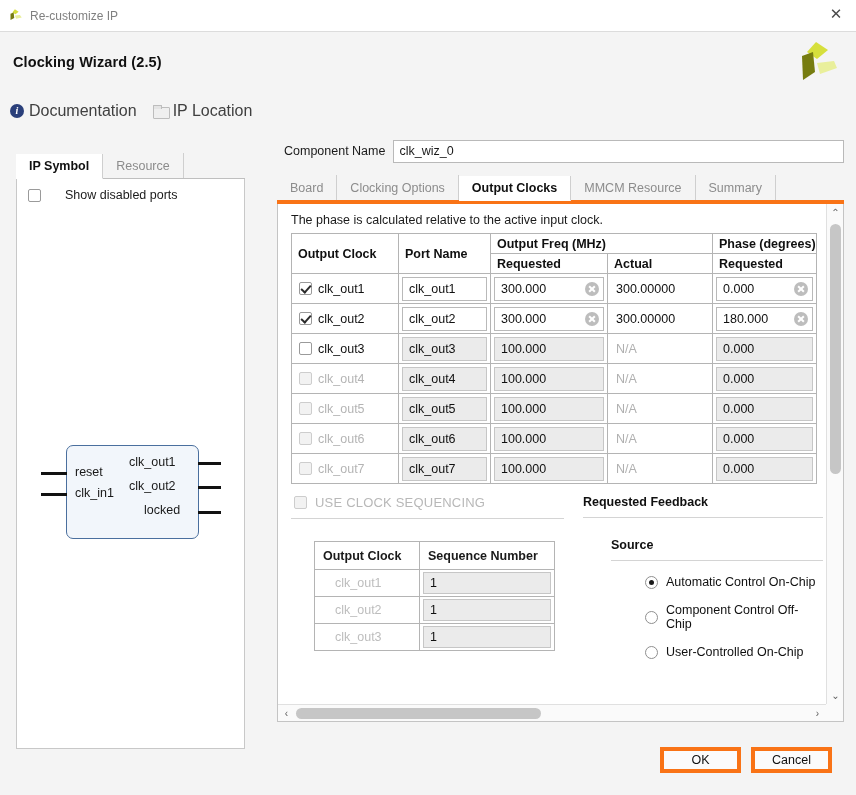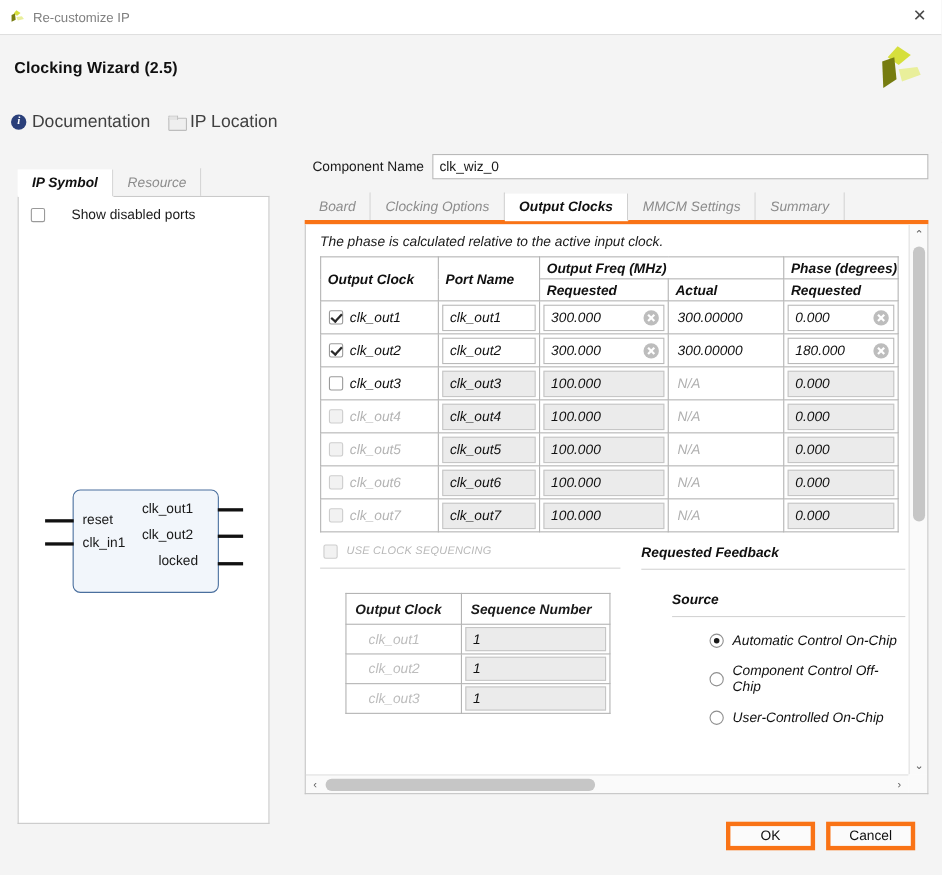"IP Symbol" .tab { font-style: italic -> none }
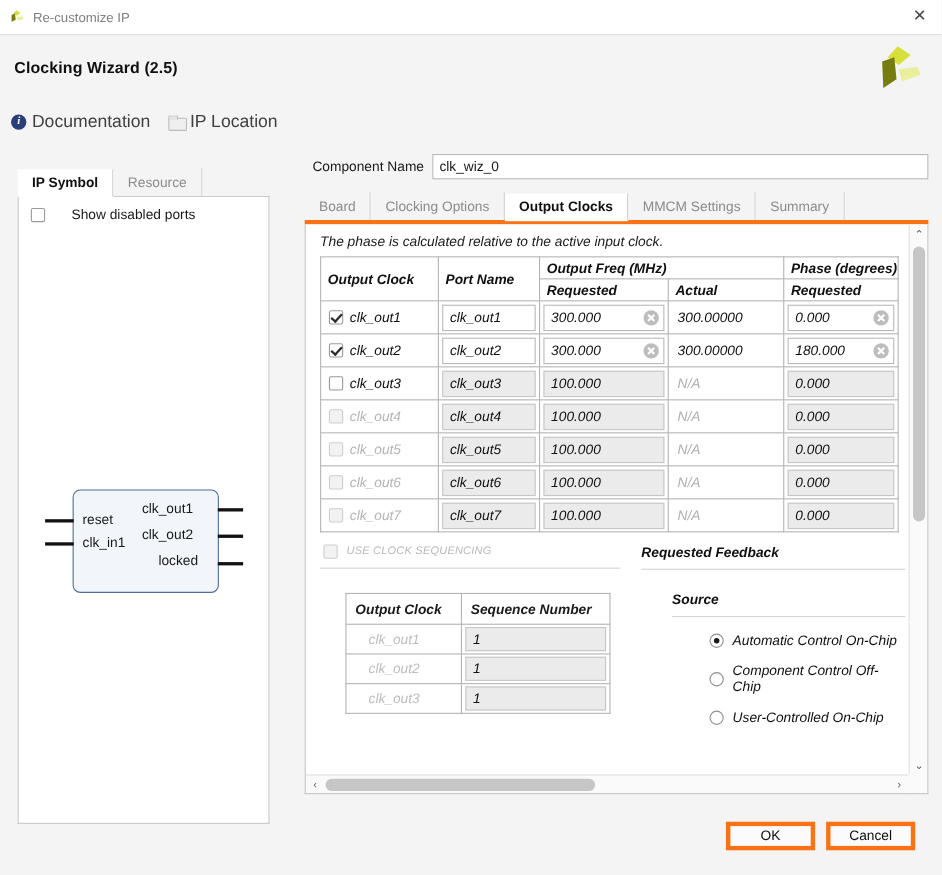"MMCM Settings" div.tab { text: Settings -> Resource }
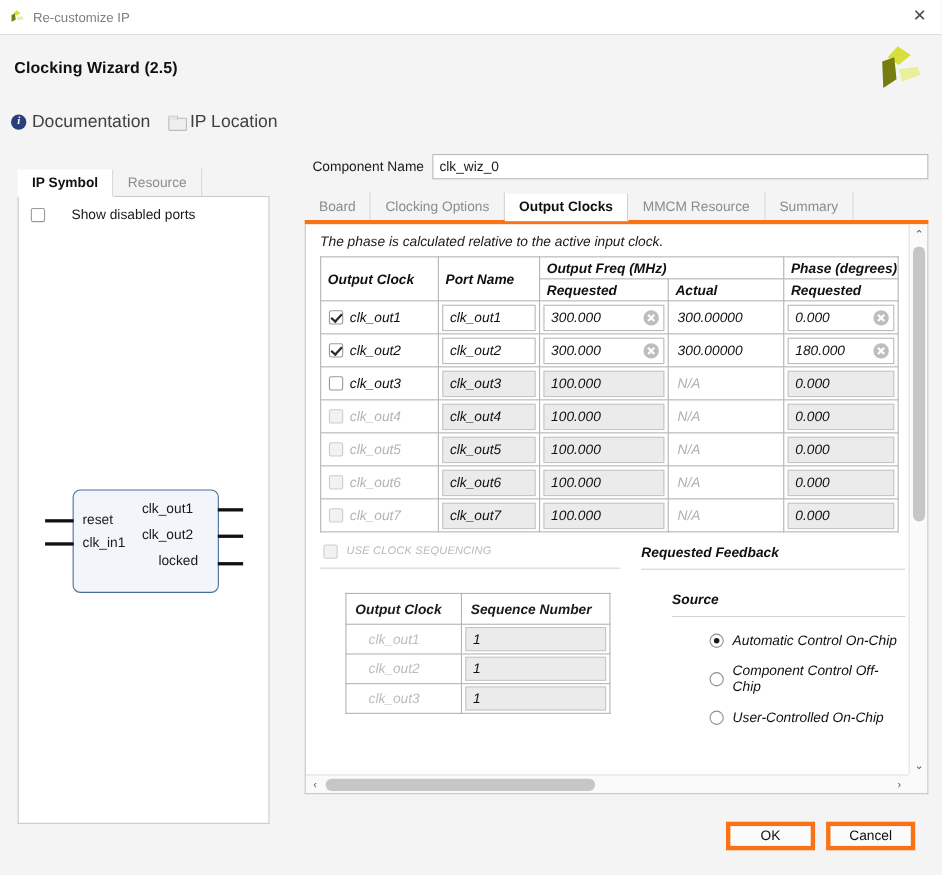"The phase is calculated relative" #scrollinner { font-style: italic -> none }
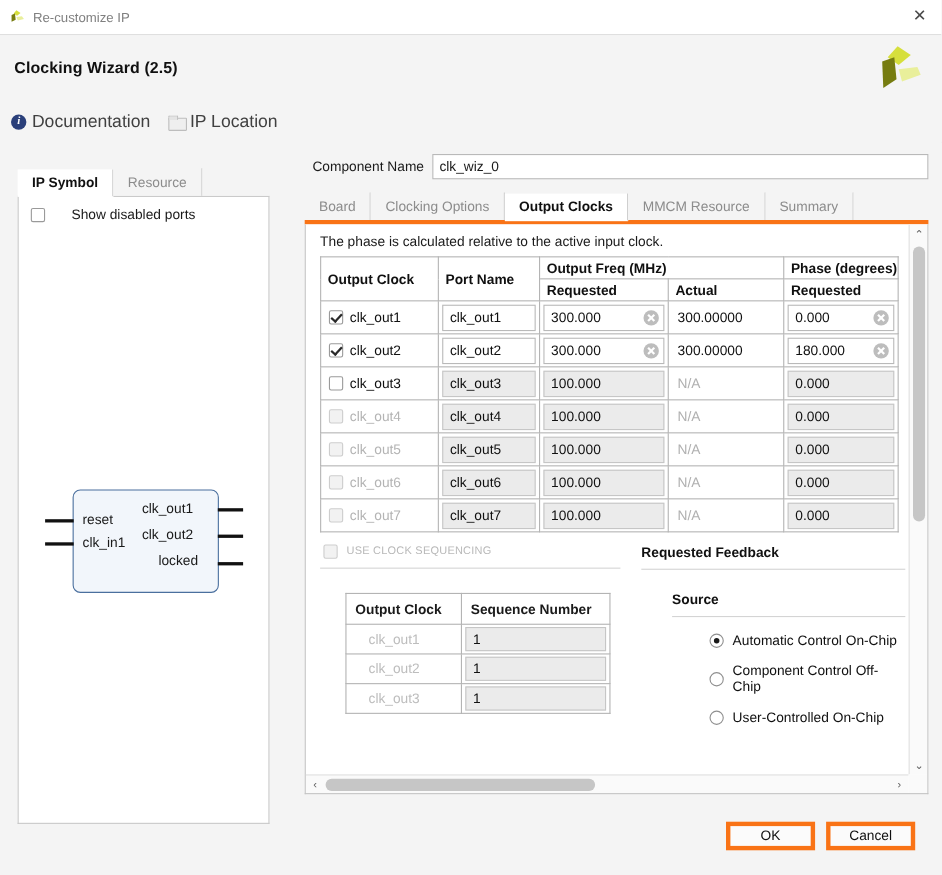"USE CLOCK SEQUENCING" #useseq-row .lbl { font-size: 10px -> 13px }
